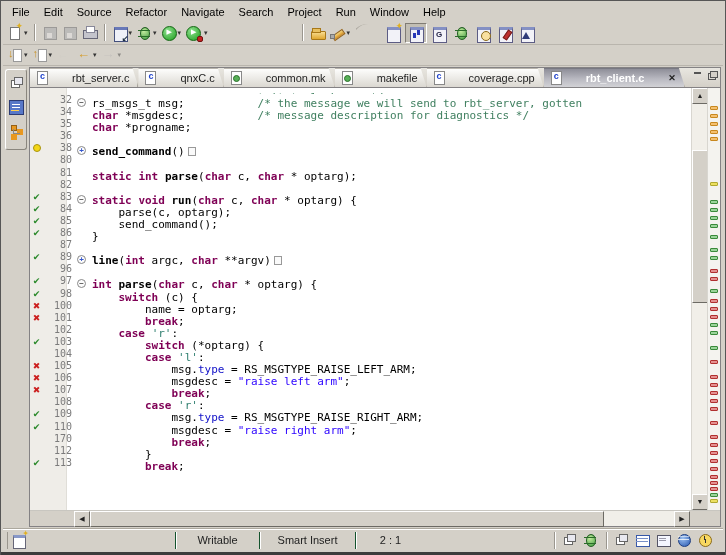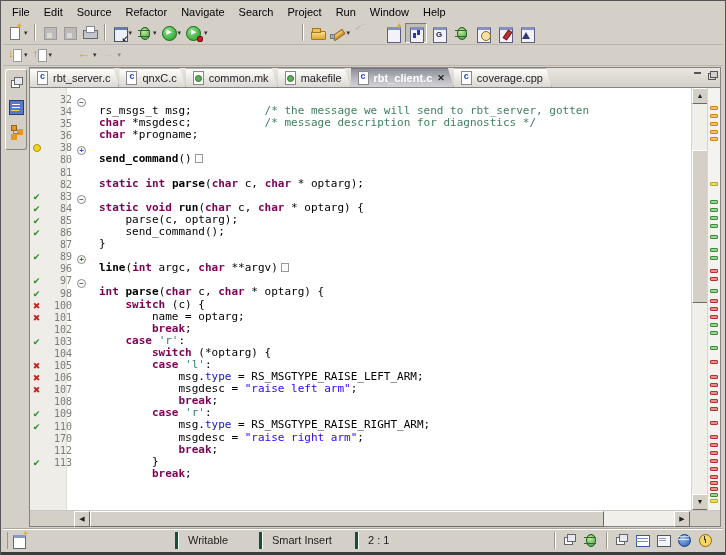"rbt_server.c" .tab { gap: none -> 19px }
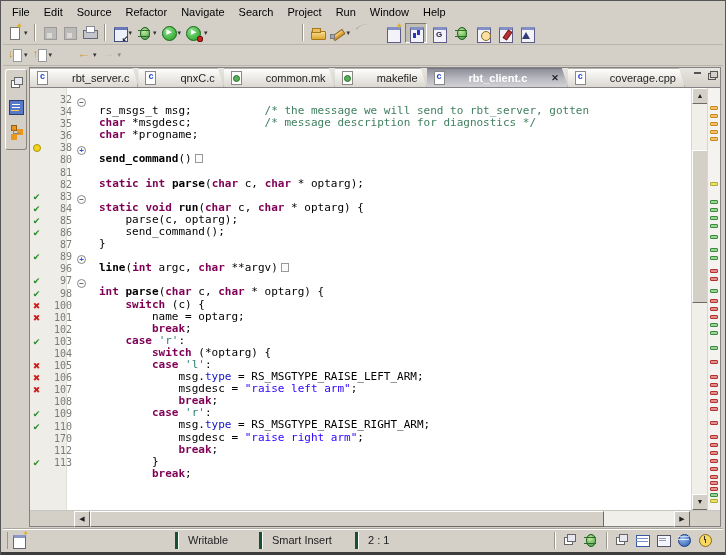"rbt_client.c" div.tab { order: before "coverage.cpp" -> after "coverage.cpp" }
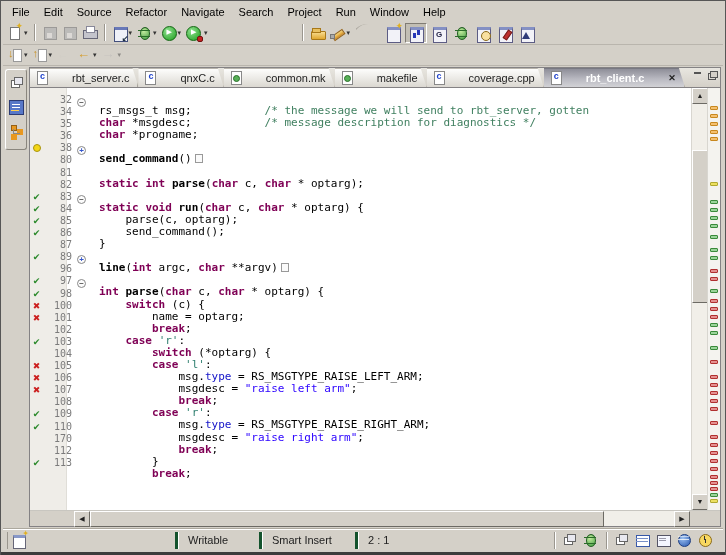"rs_msgs_t msg; /* the message" .crow pre { margin: 11px -> 4px }
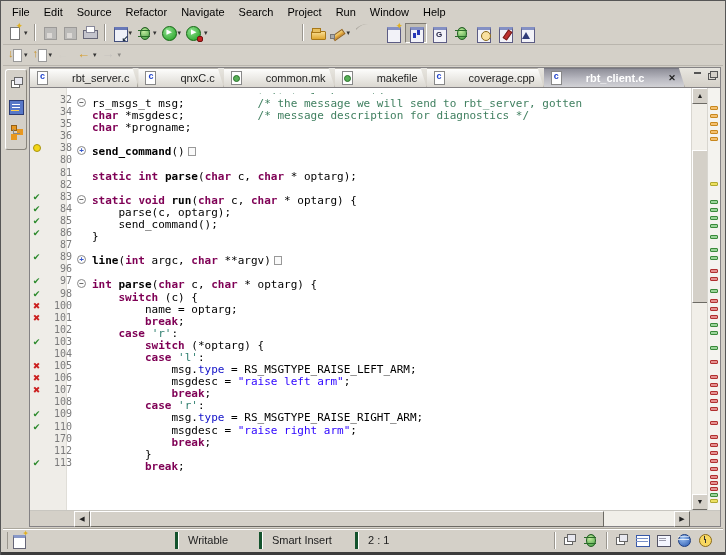"Writable" .sb-field { border-left: 3px solid #14532d -> 1px solid #14532d; text-align: none -> center }
